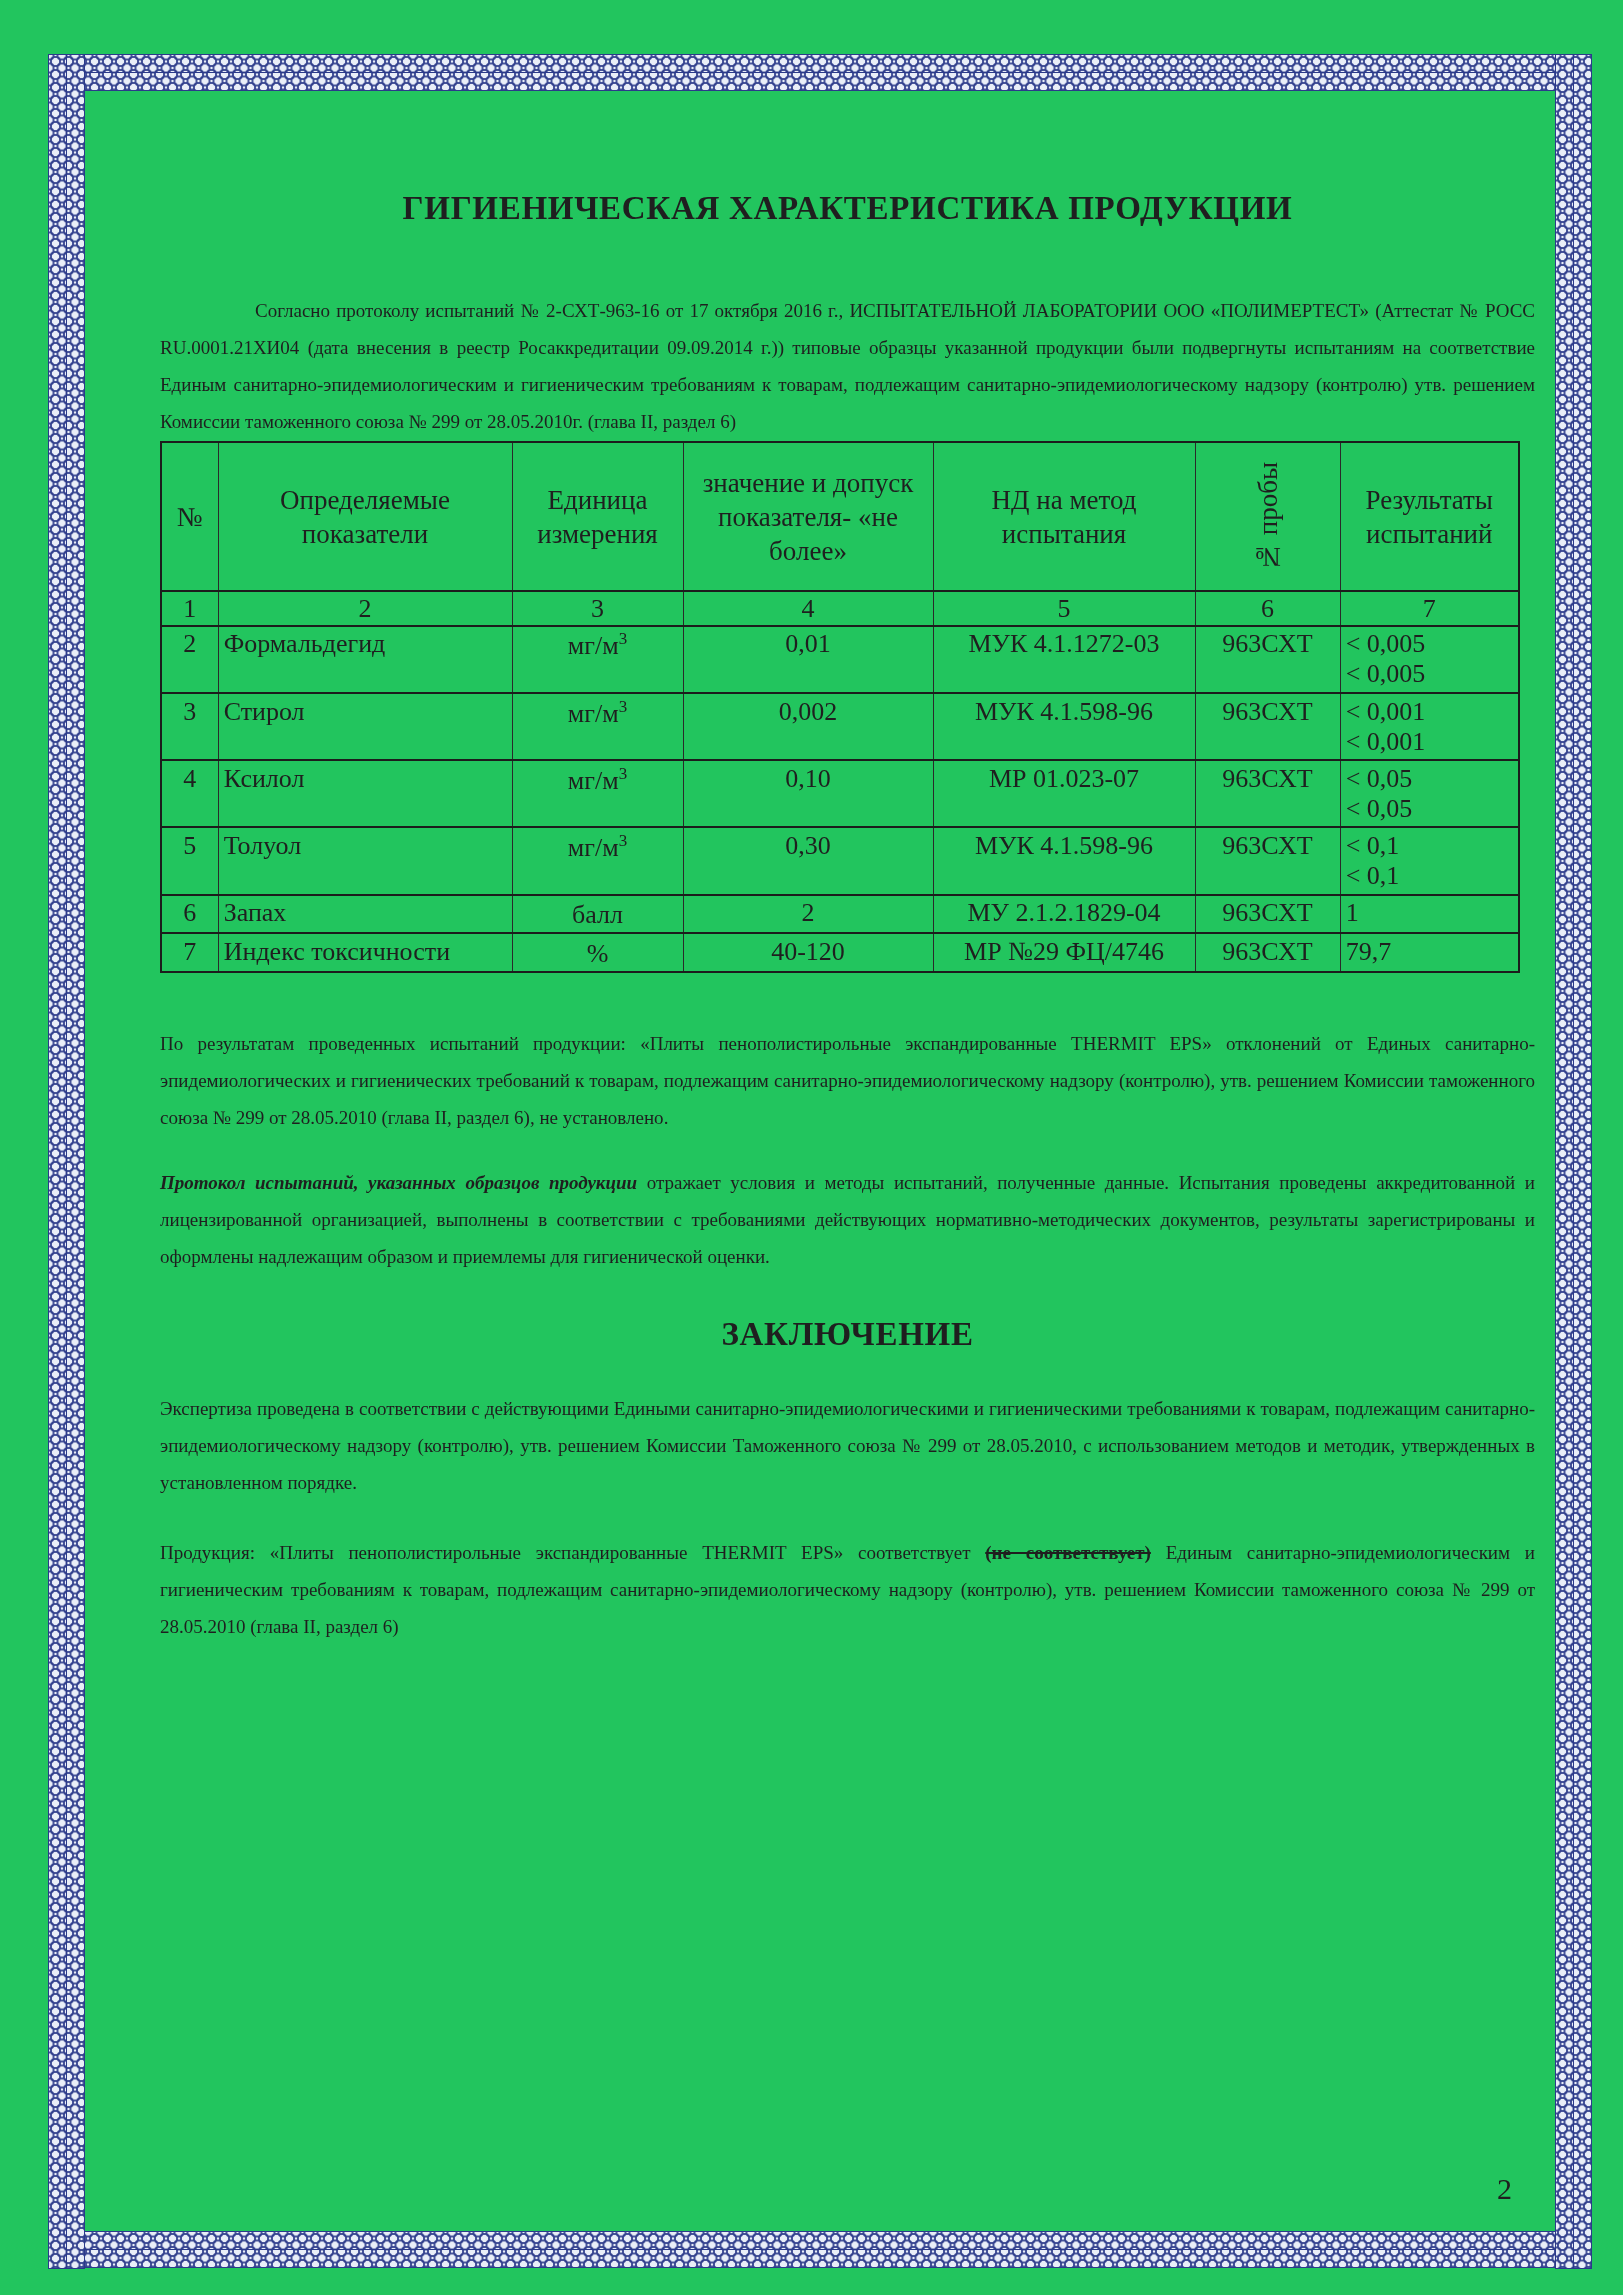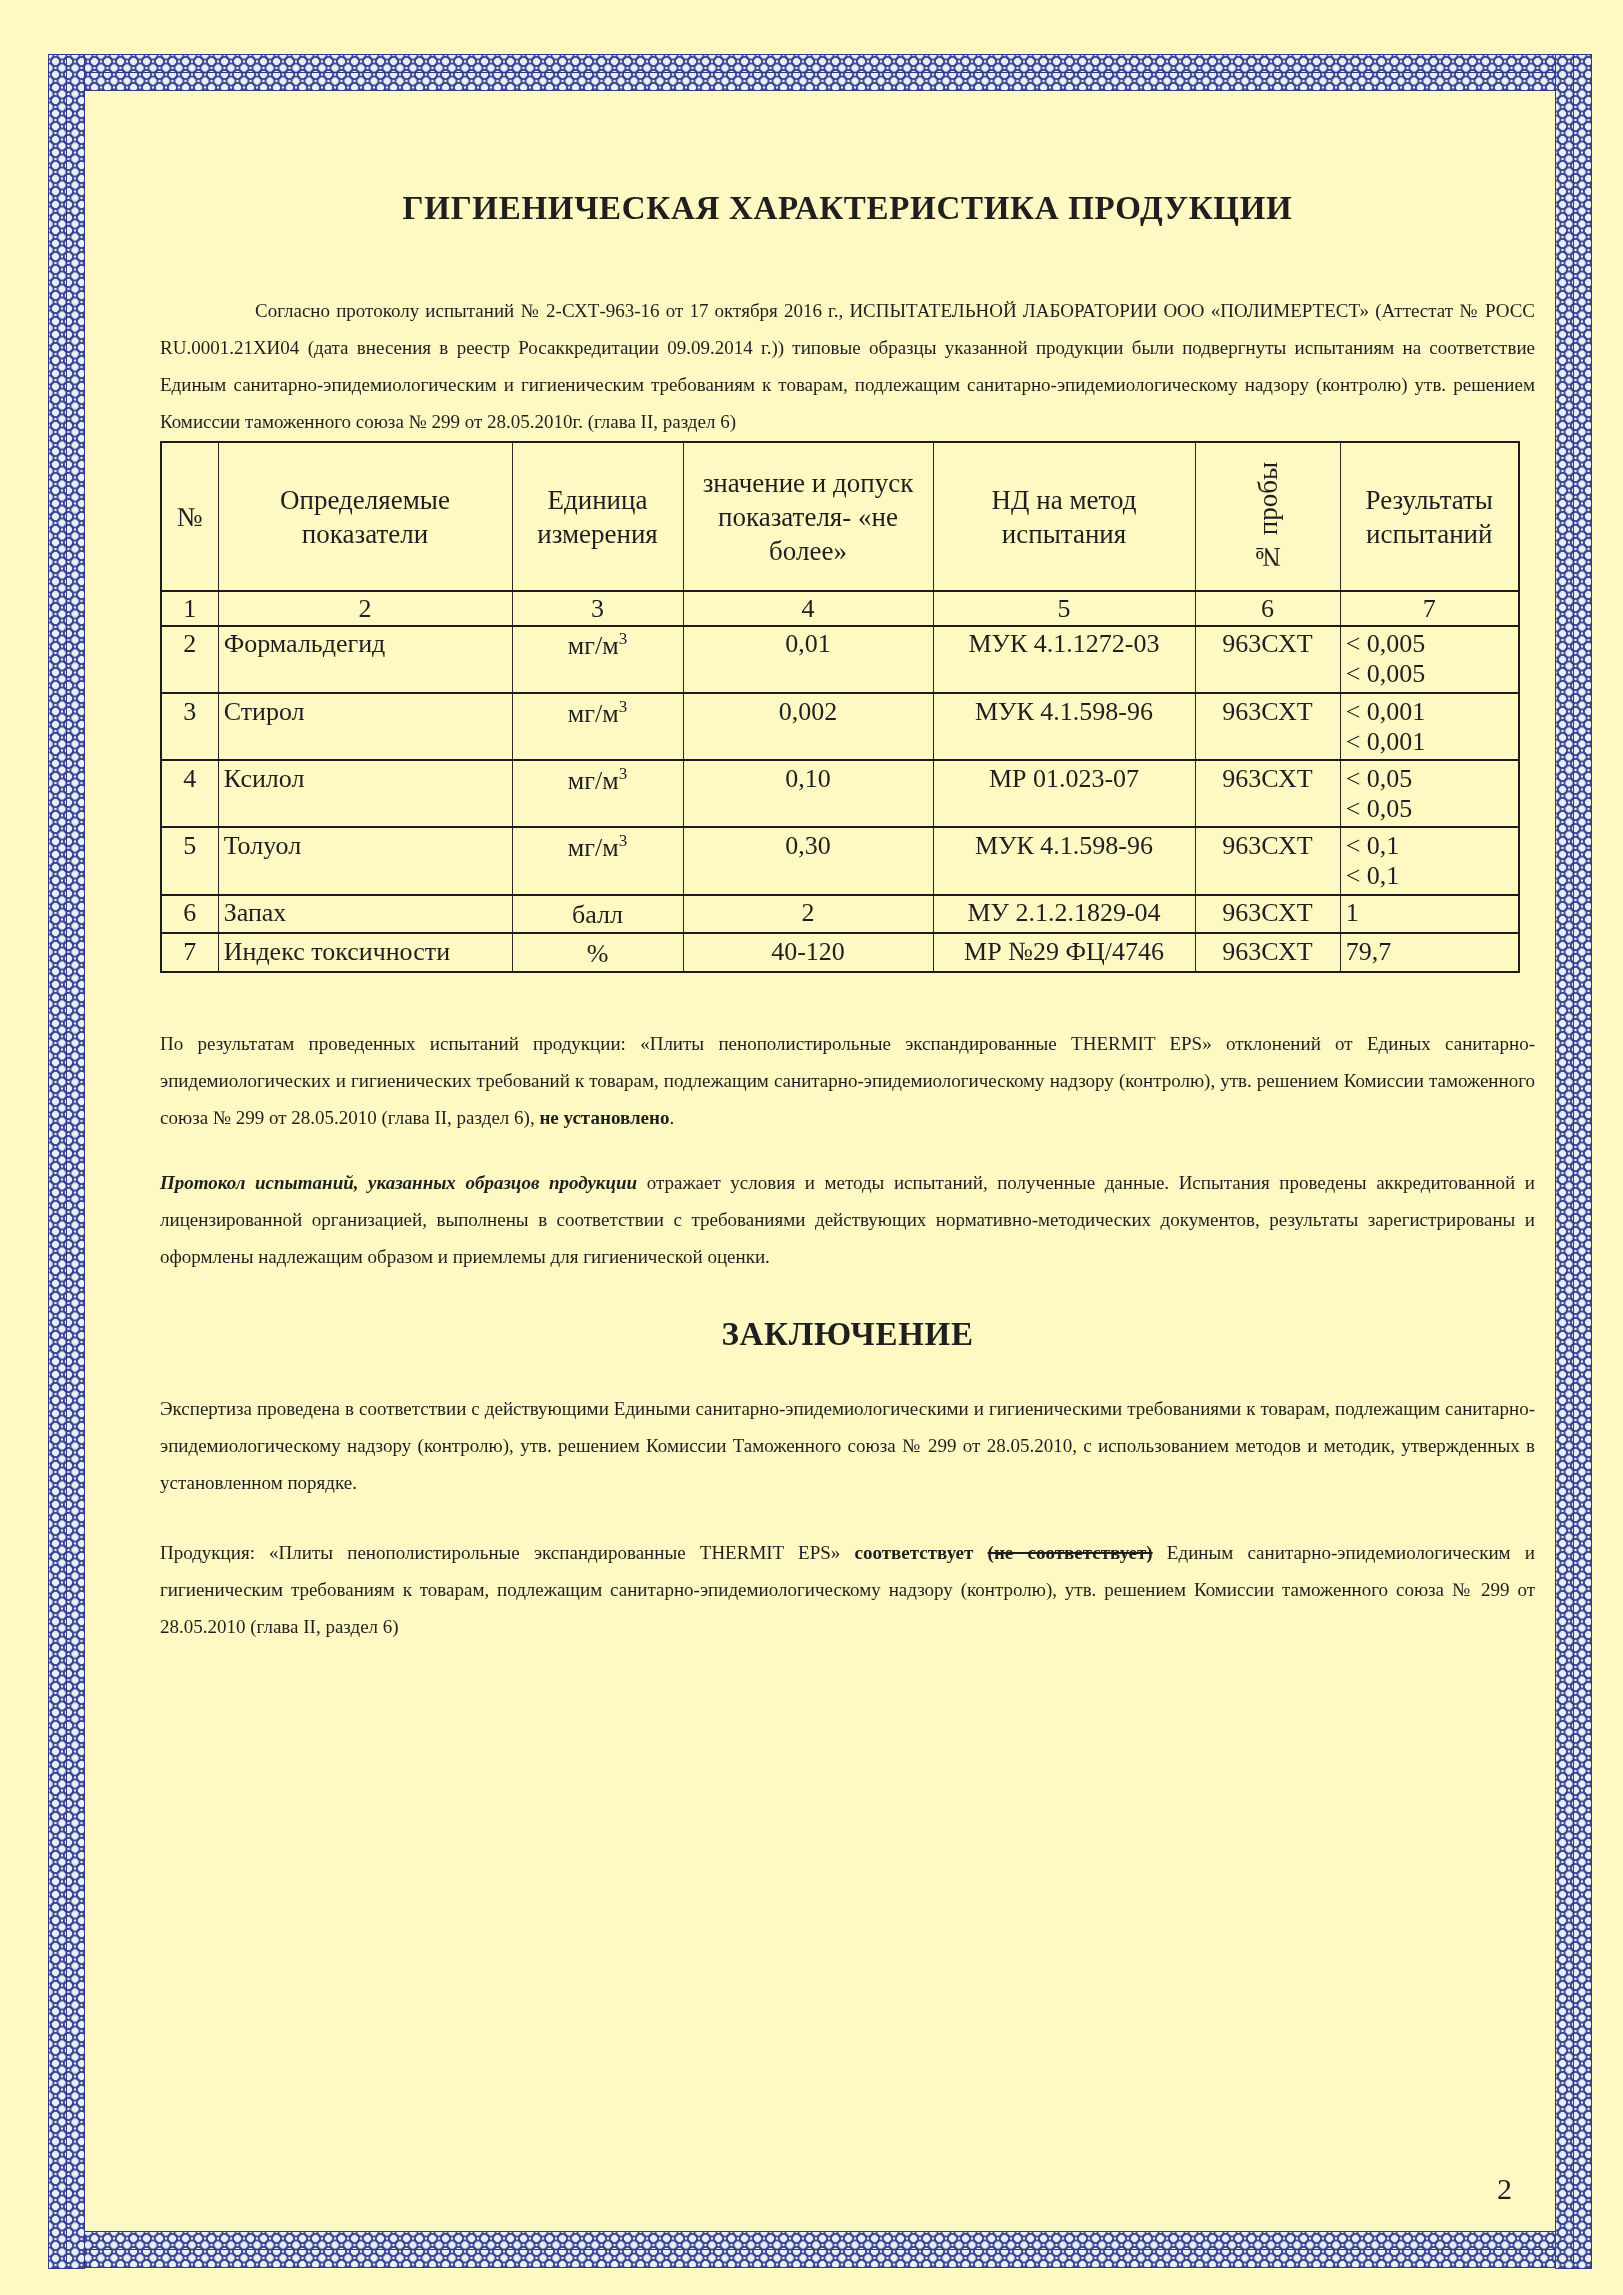"ГИГИЕНИЧЕСКАЯ ХАРАКТЕРИСТИКА ПРОДУКЦИИ" .sheet { background: #fef9c3 -> #22c55e }
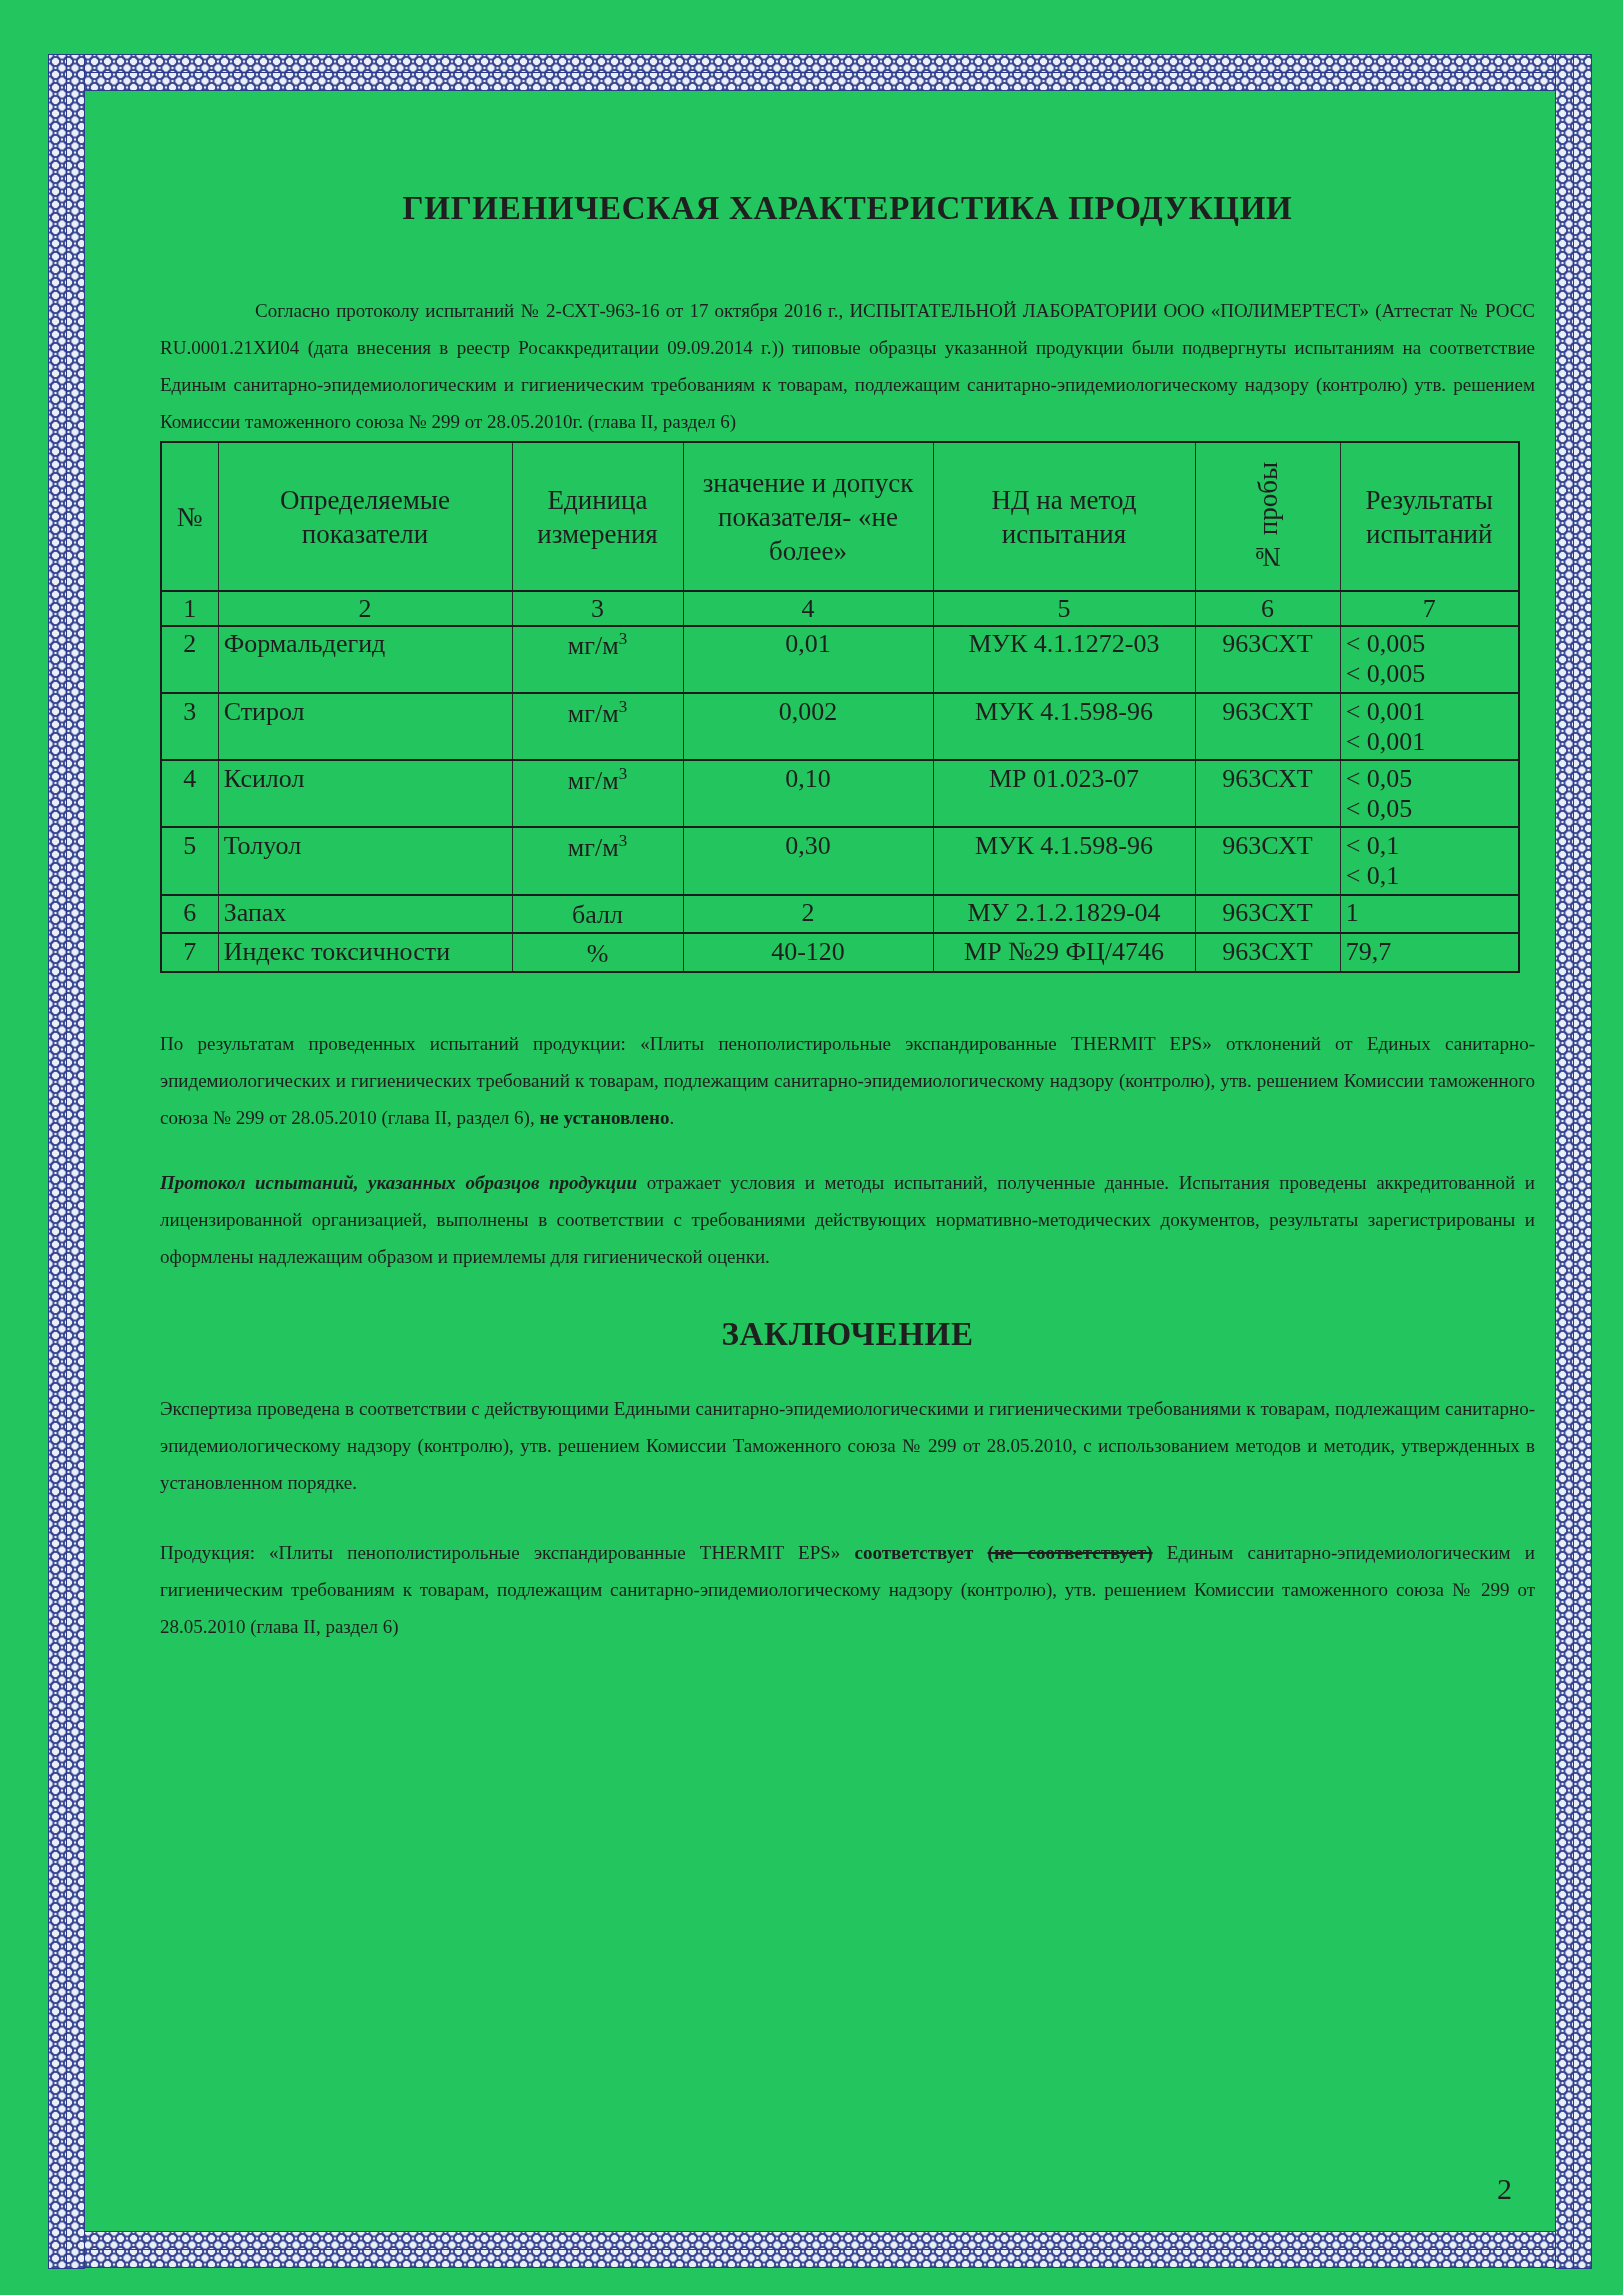"не установлено" .bold { font-weight: 700 -> 400 }
